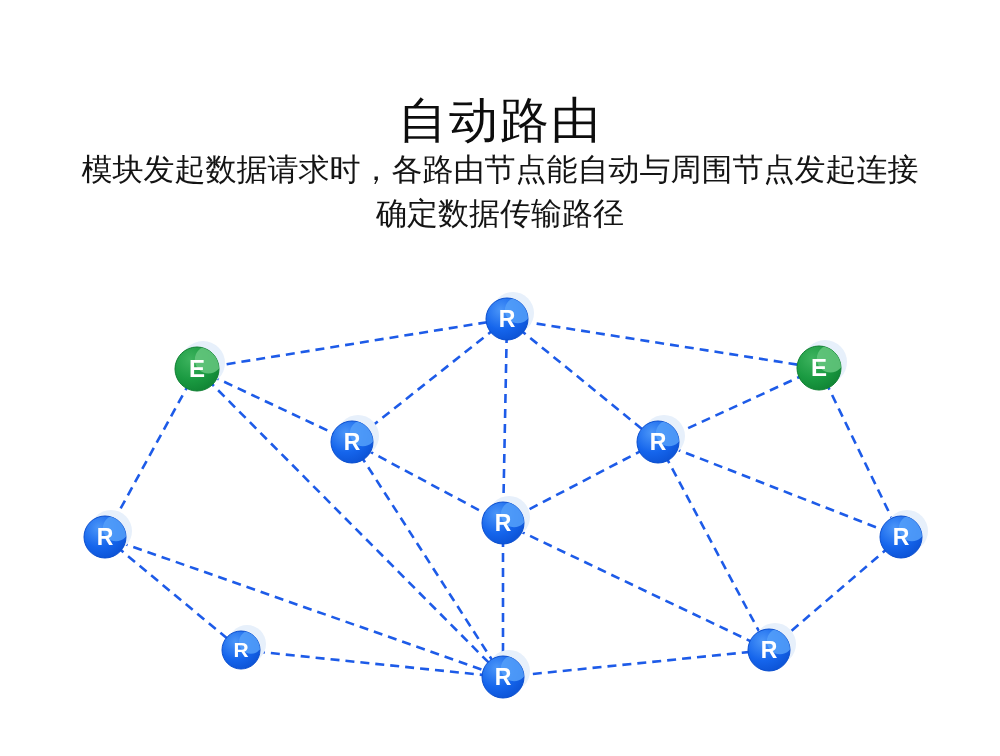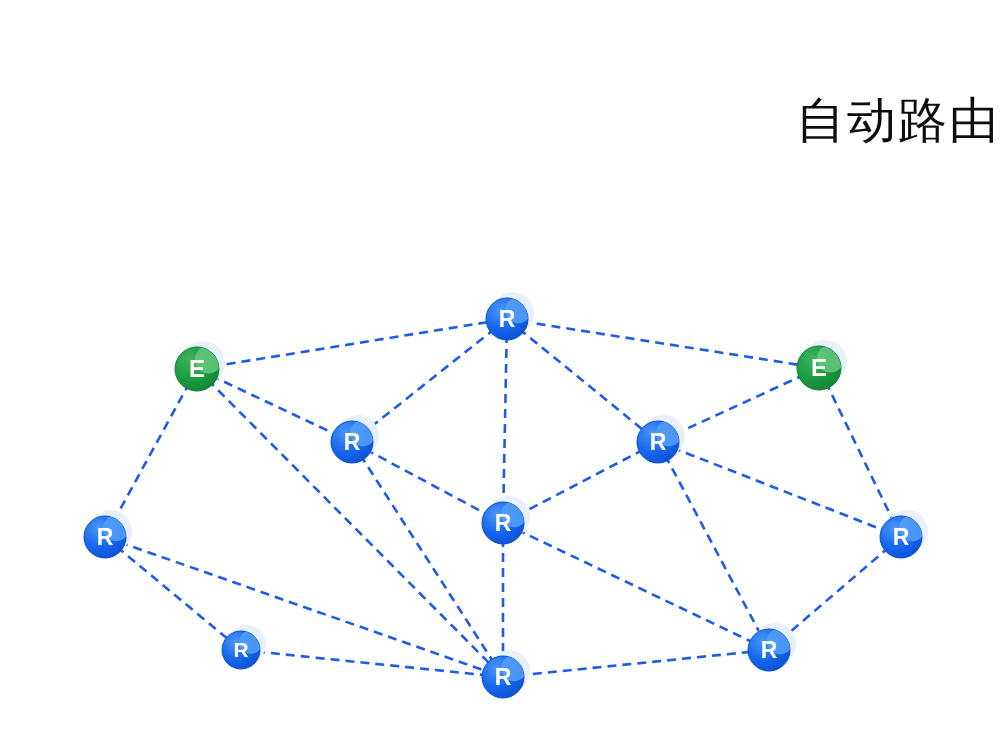"自动路由" .title { text-align: right -> center }
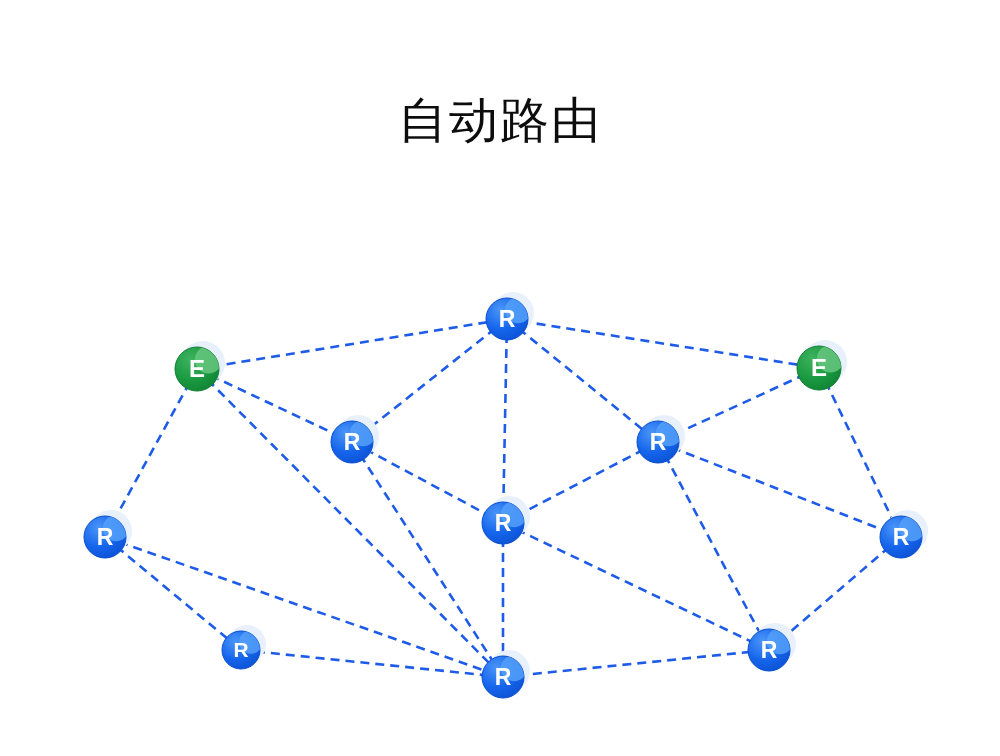"模块发起数据请求时，各路由节点能自动与周围节点发起连接" div.subtitle { html: none -> <div> <div>模块发起数据请求时，各路由节点能自动与周围节点发起连接</div> <div>确定数据传输路径</div> </div> }
